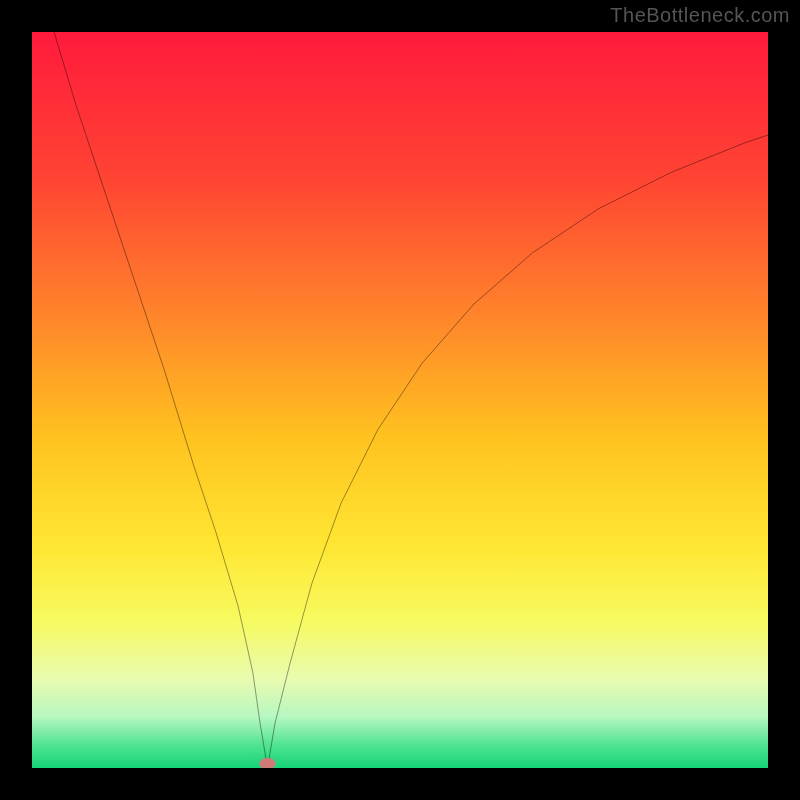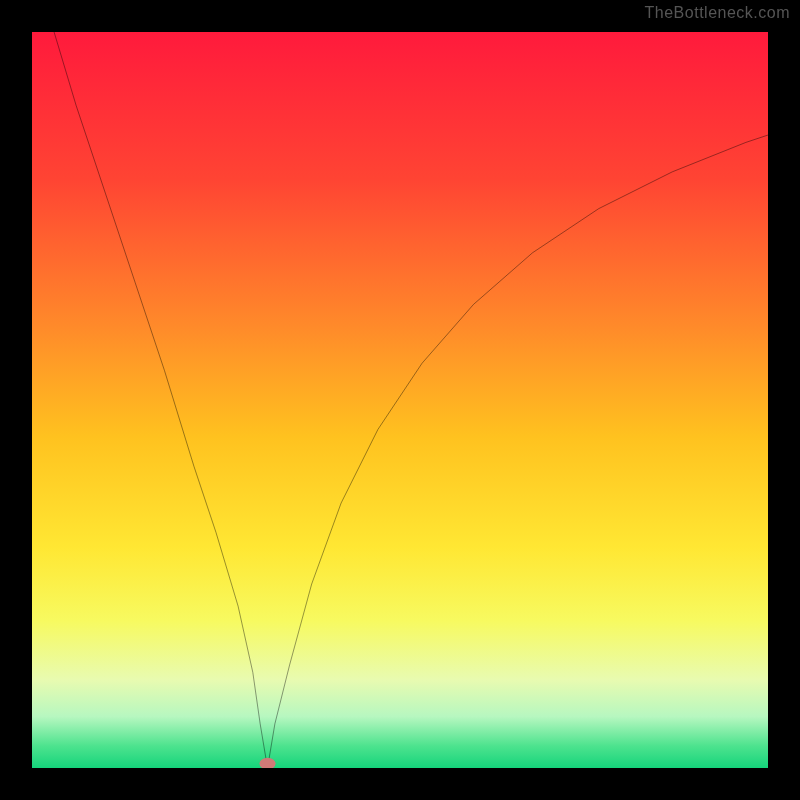"TheBottleneck.com" .watermark { font-size: 16px -> 20px }
